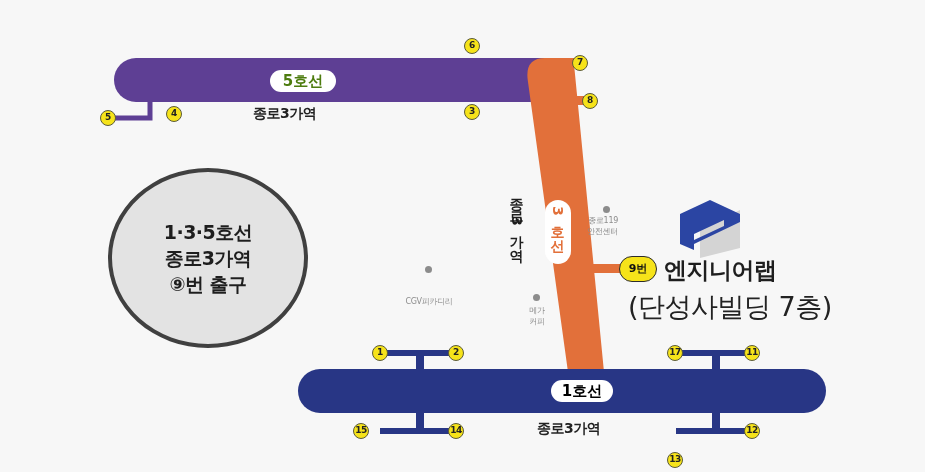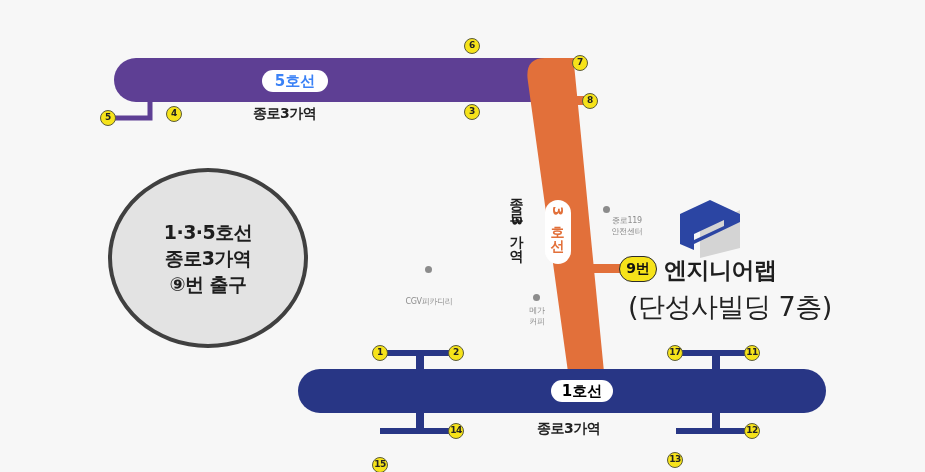"5호선" div.line-label { color: #3b82f6 -> #4d7c0f; left: 262px -> 270px }
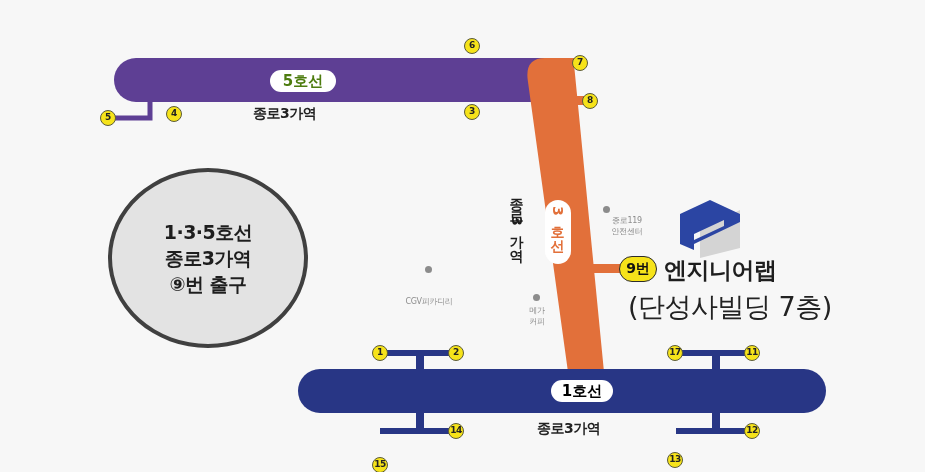"종로119" div.landmark-text { left: 608px -> 580px; text-align: none -> right }
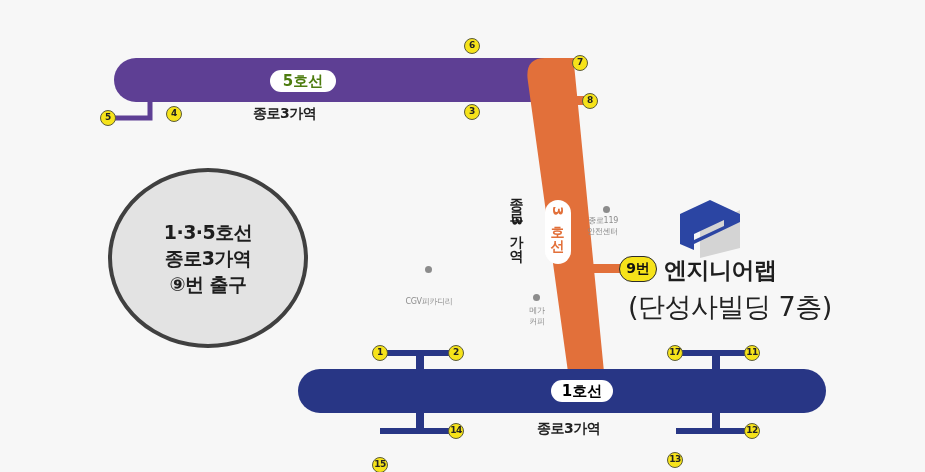"9번" .dest-badge { font-size: 14px -> 11px }
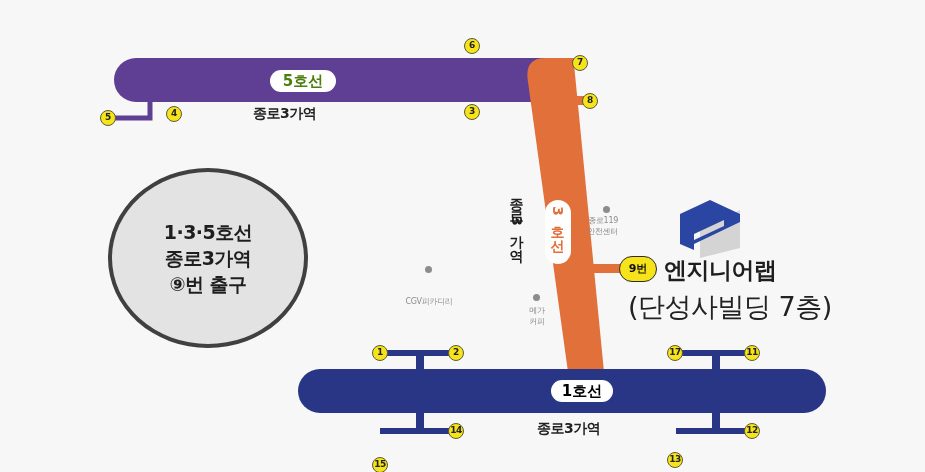"15" div.exit-badge { left: 372px -> 353px; margin-top: 34px -> none }
